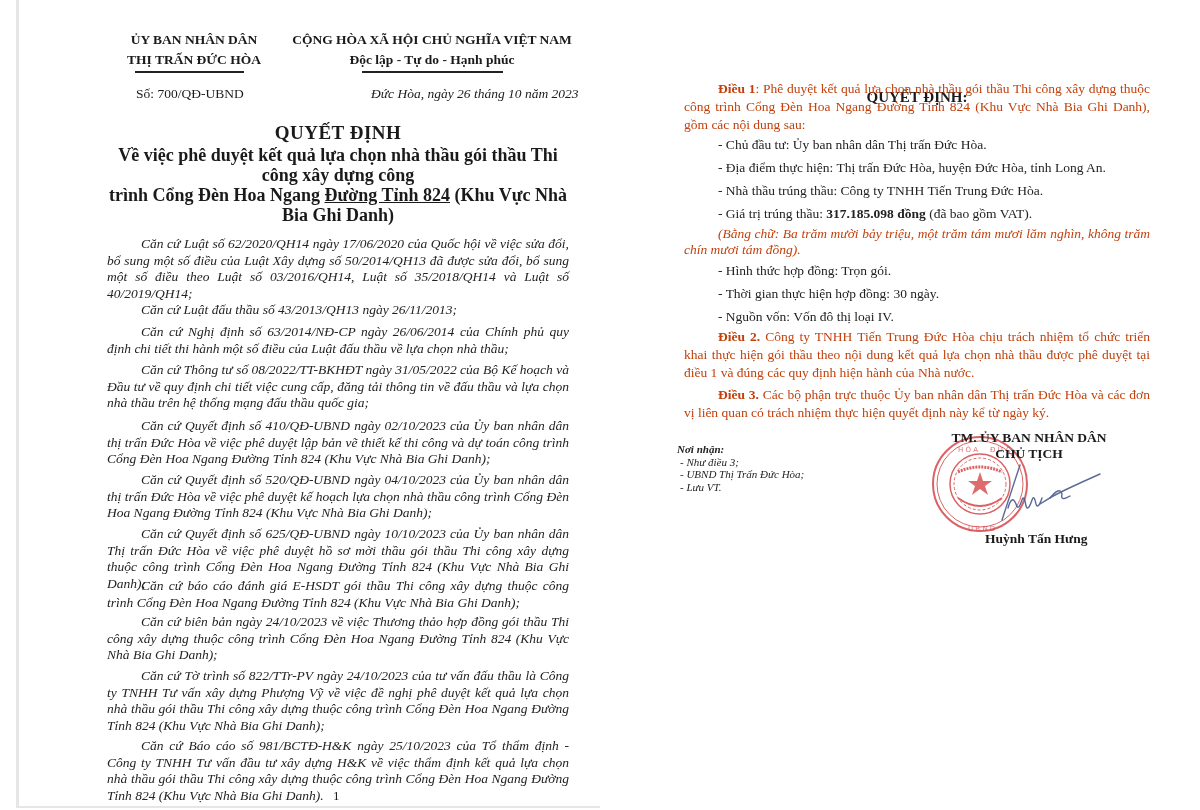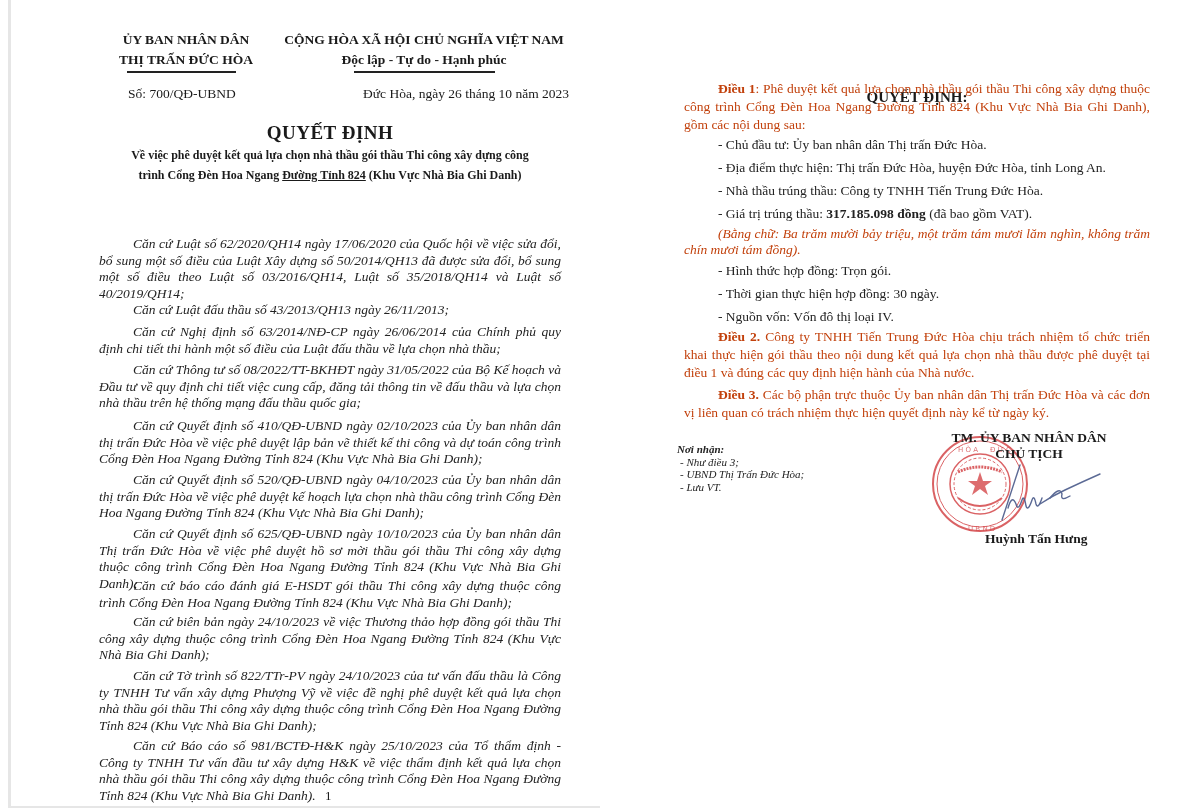"ỦY BAN NHÂN DÂN" #page-left { left: 8px -> 16px }
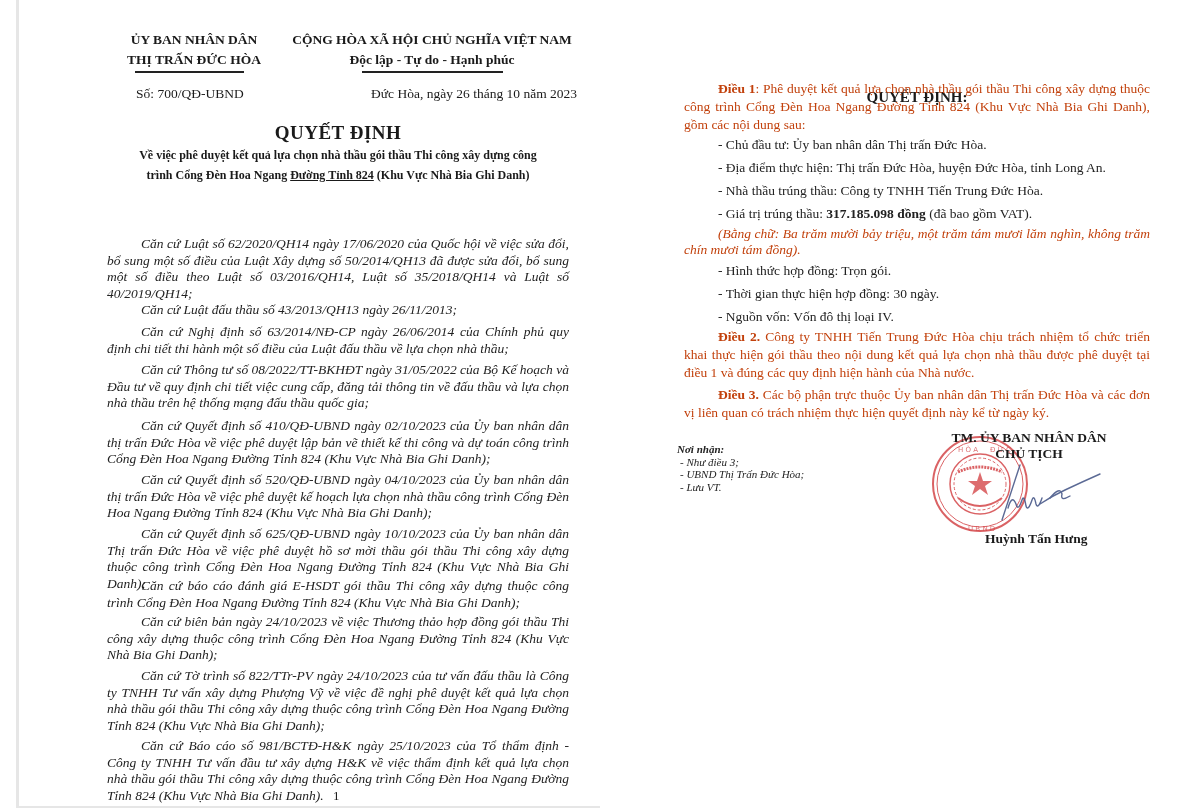"Đức Hòa, ngày 26 tháng" .place { font-style: none -> italic }
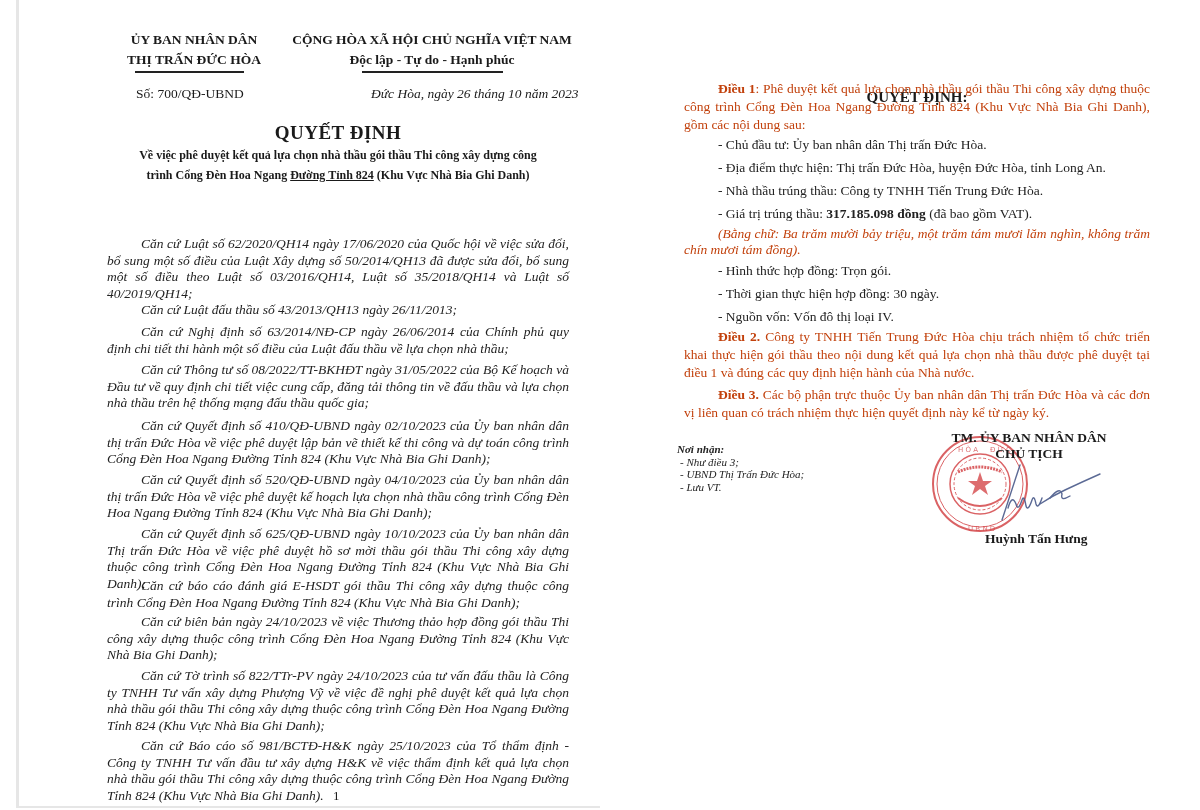"Về việc phê duyệt kết" .subtitle { font-size: 12px -> 18px }
